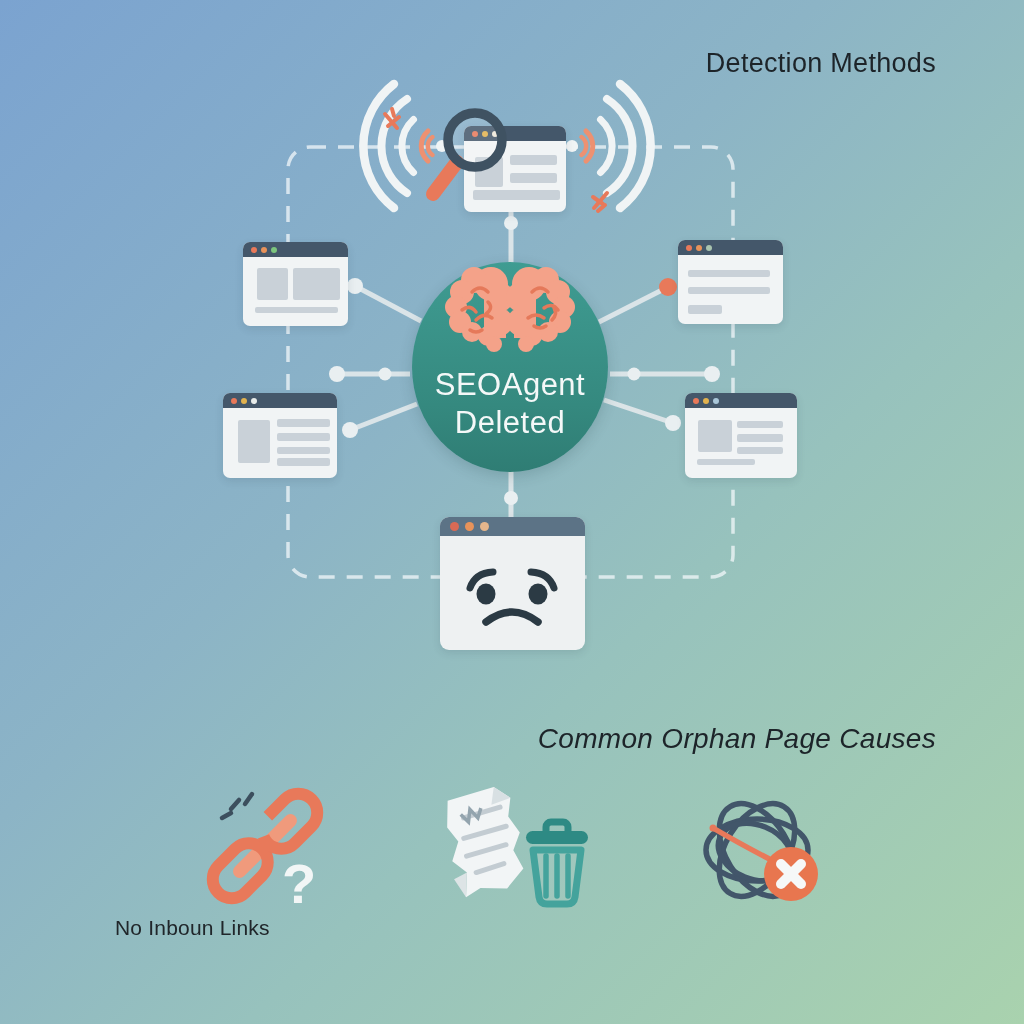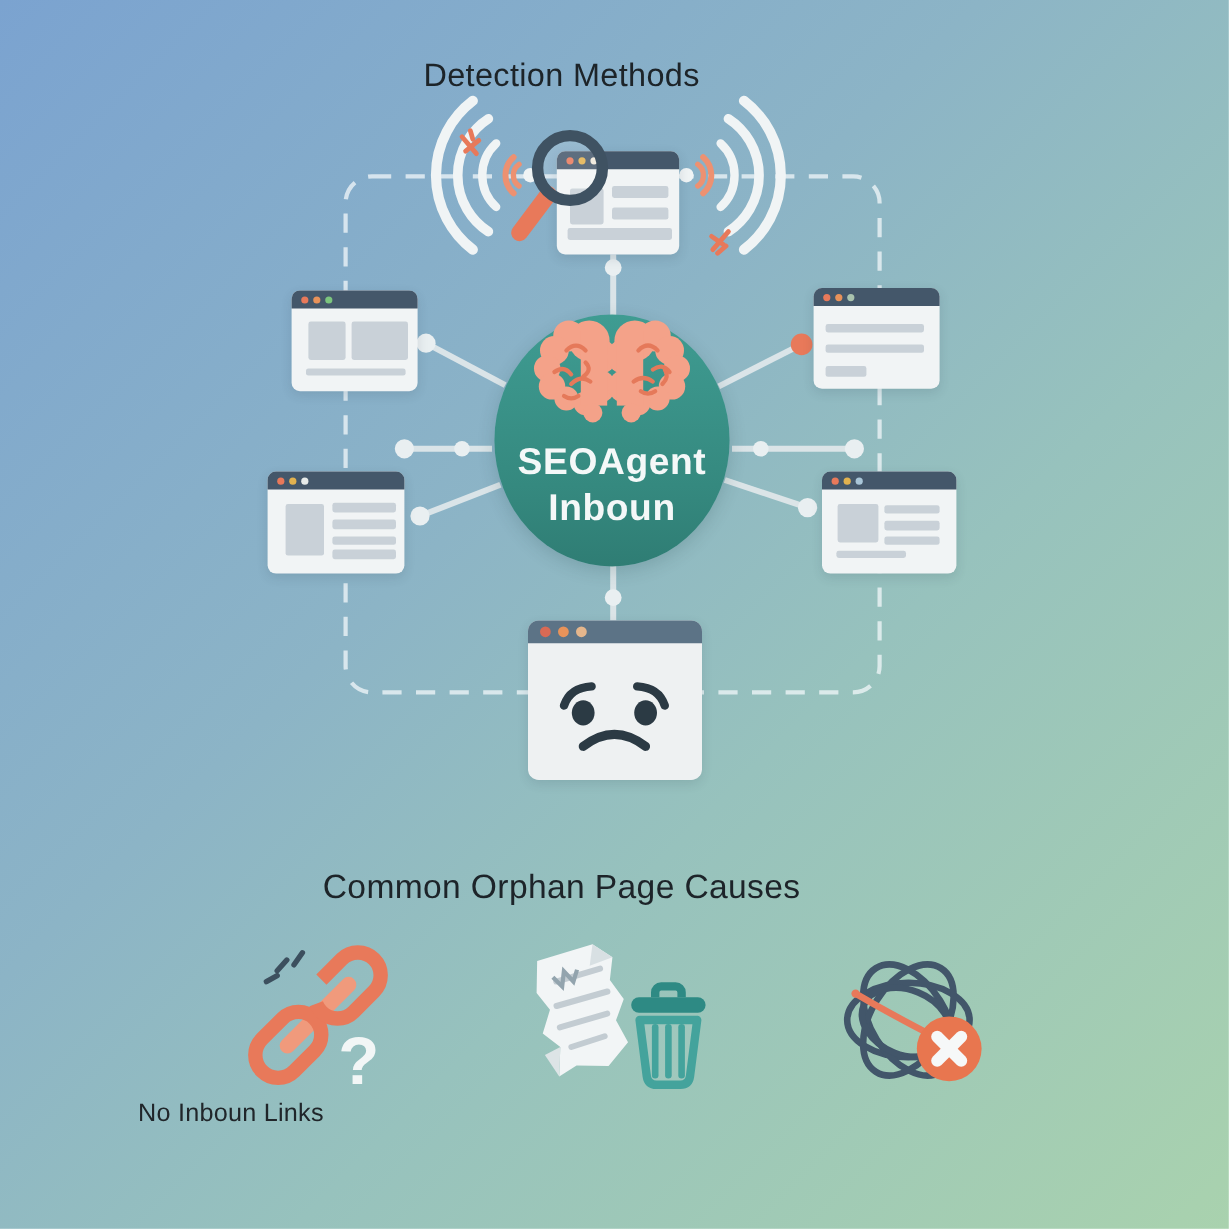"Detection Methods" .section-title { text-align: center -> right }
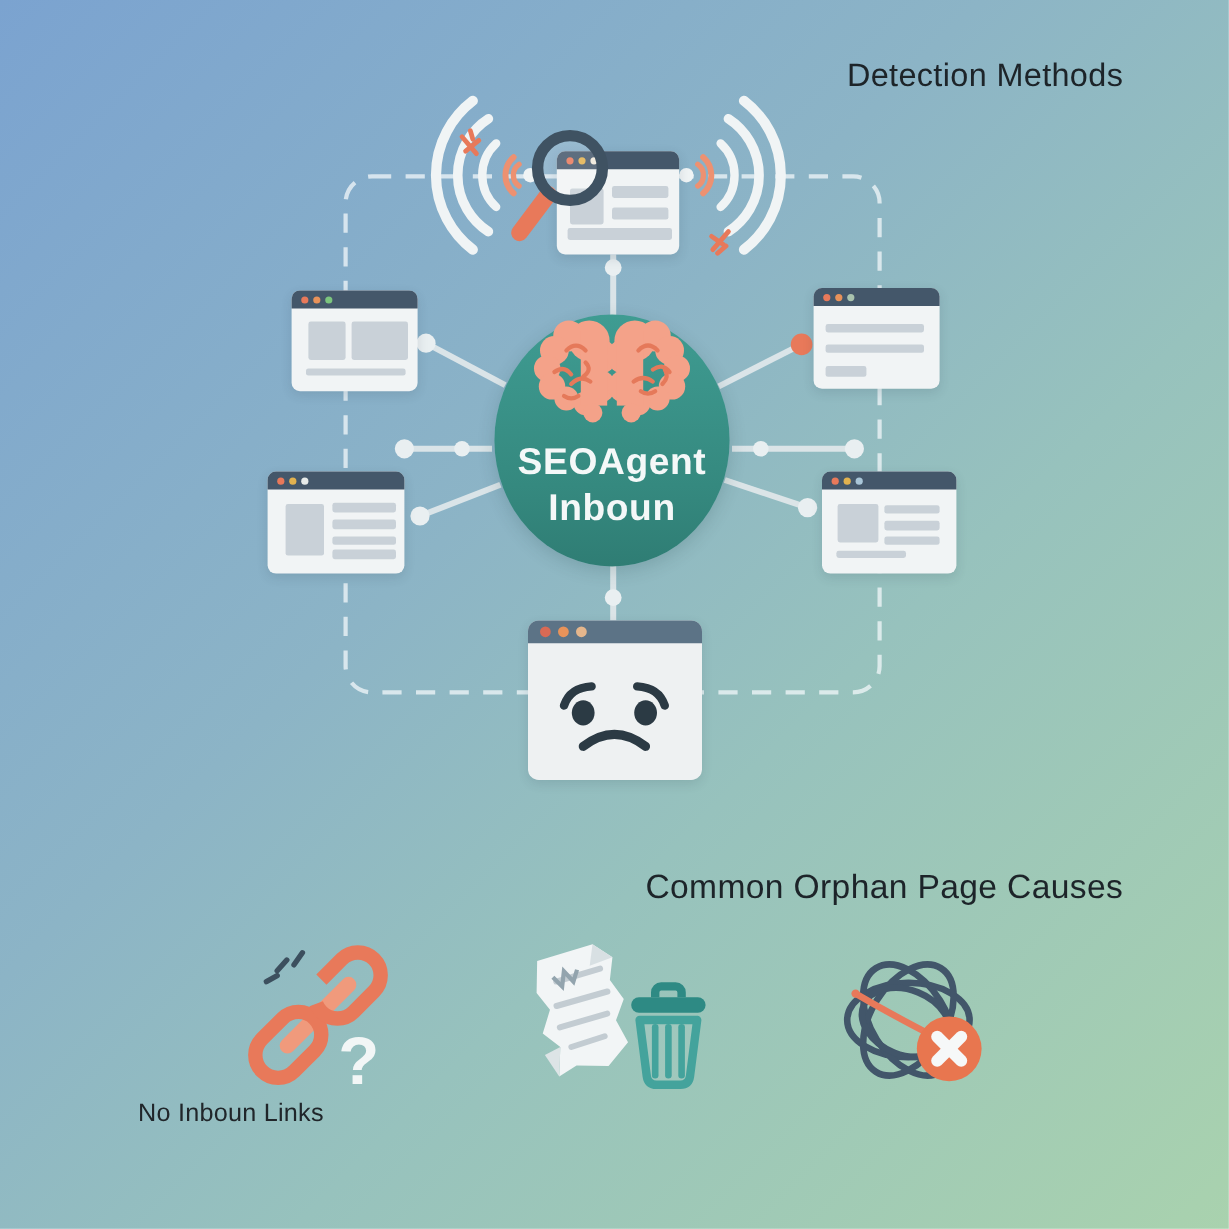"SEOAgent" .hub-label { font-weight: bold -> normal }
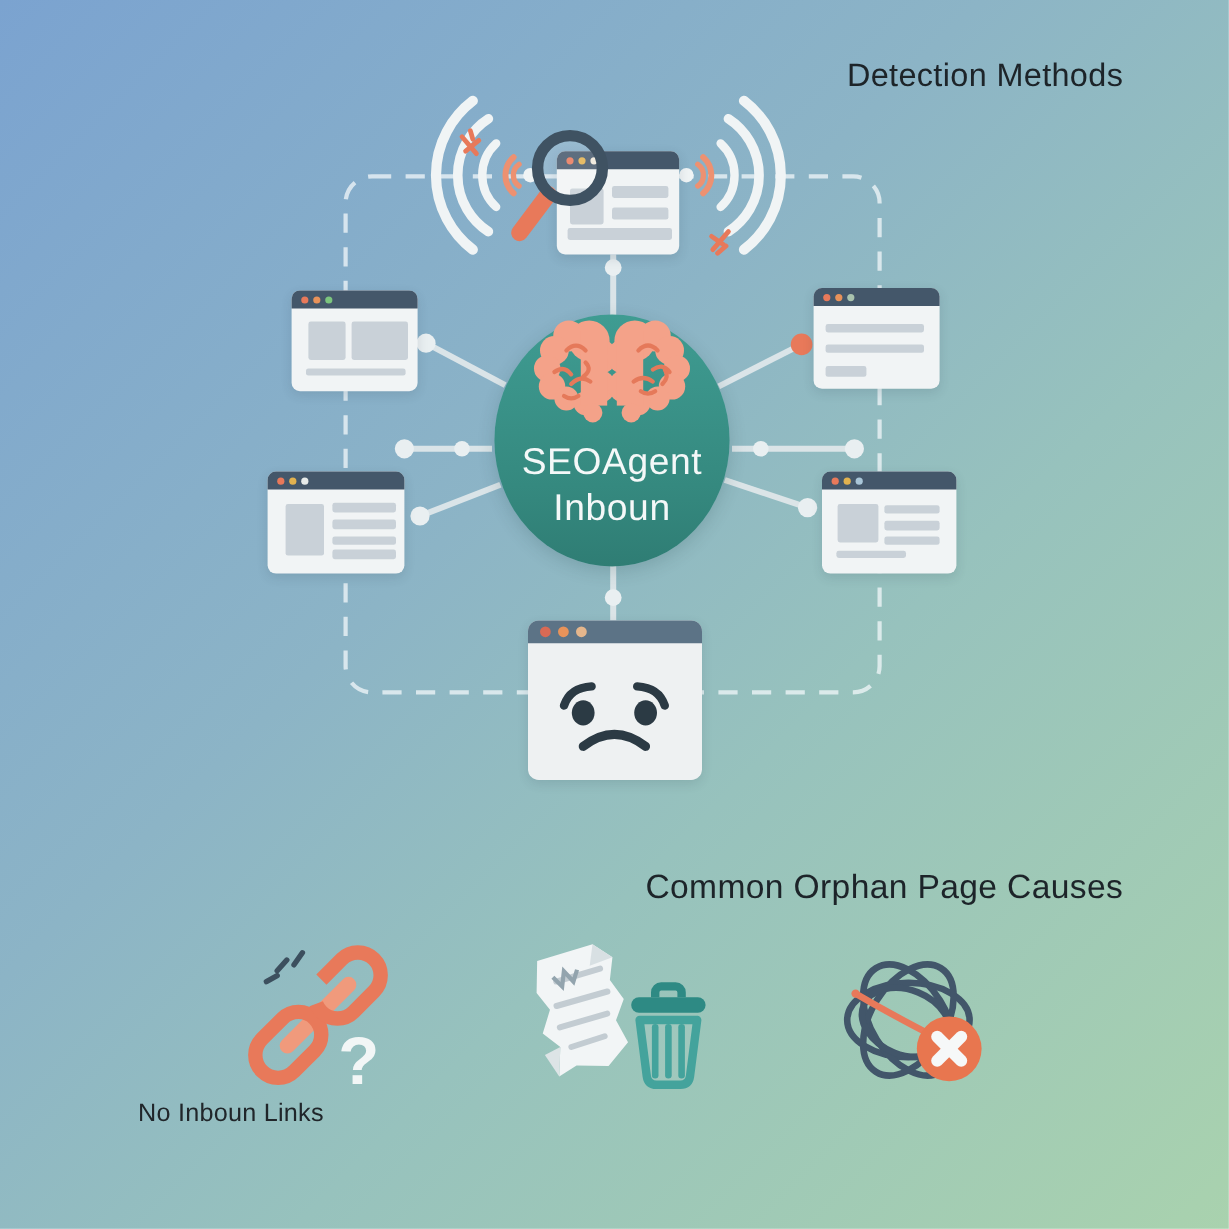"Inboun" div { text: Inboun -> Deleted }
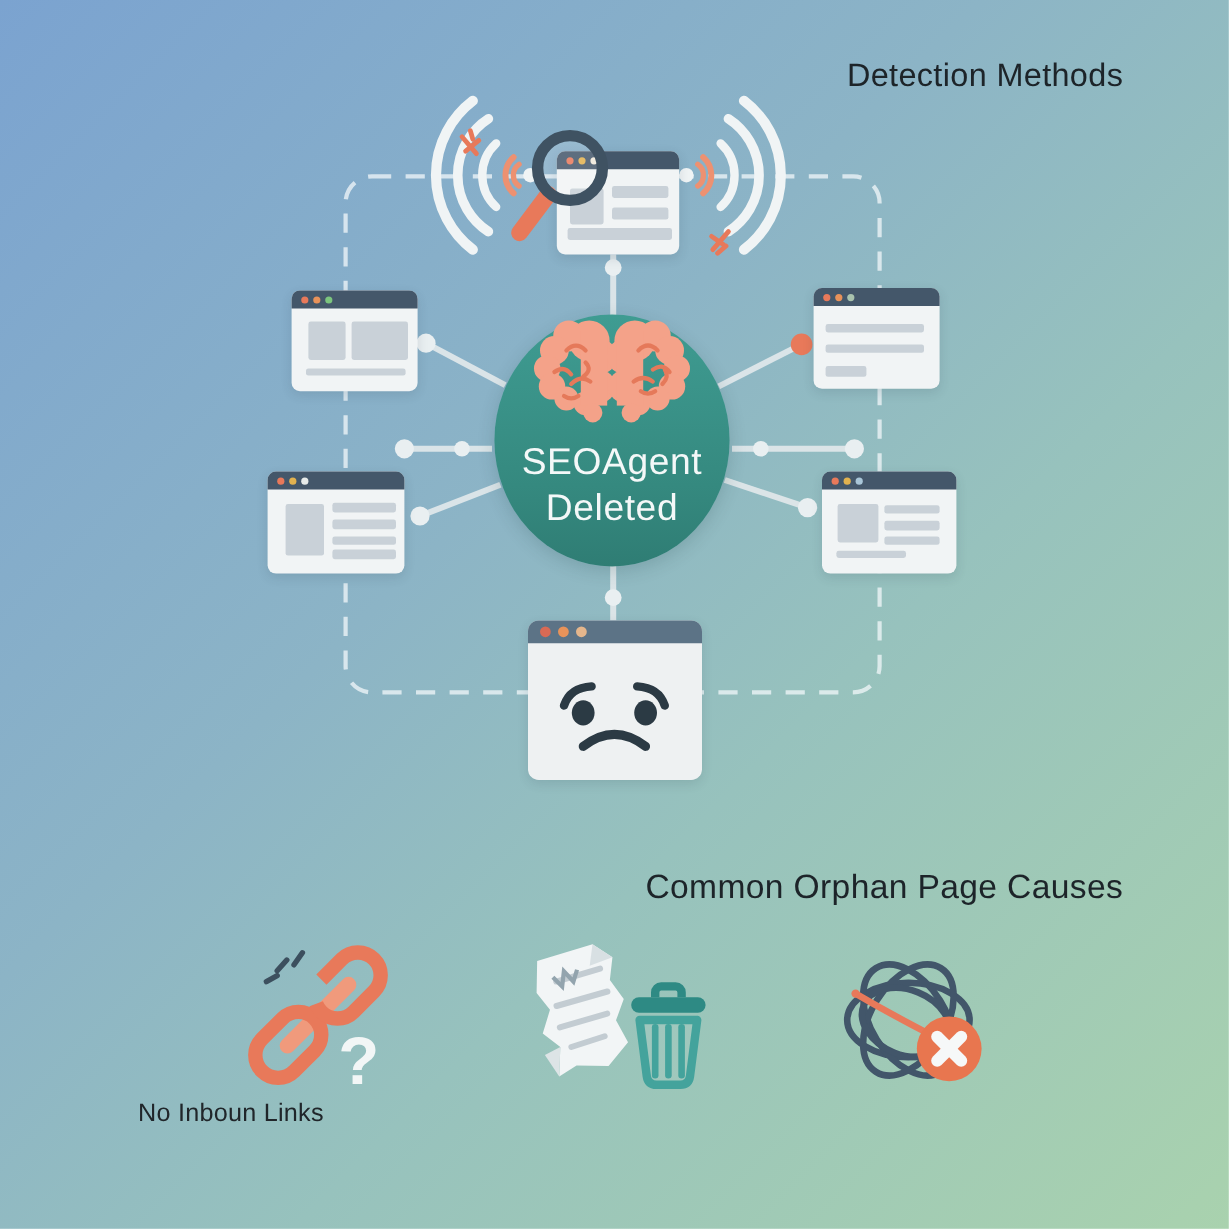"Common Orphan Page Causes" .t-causes { font-style: none -> italic }
